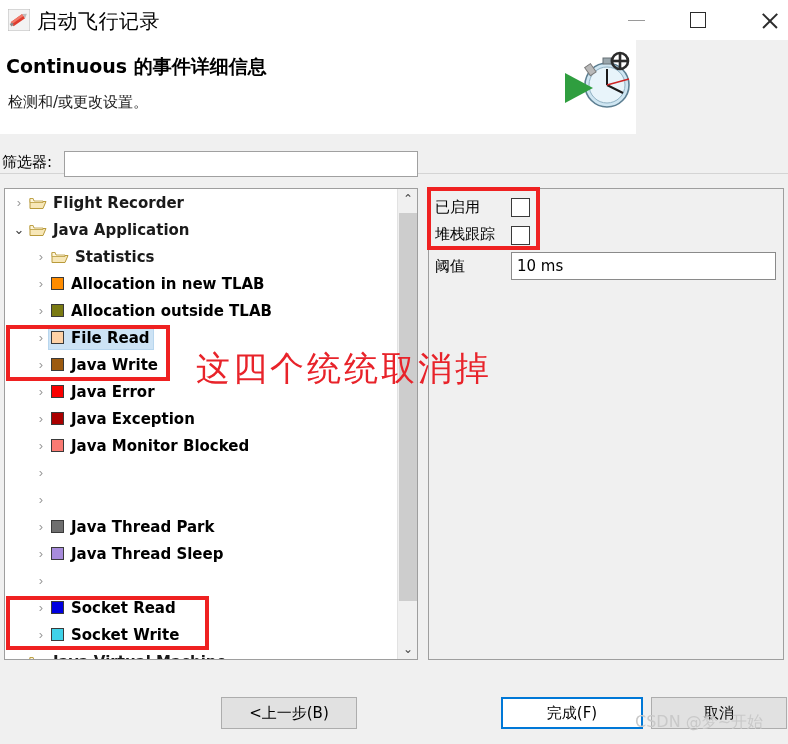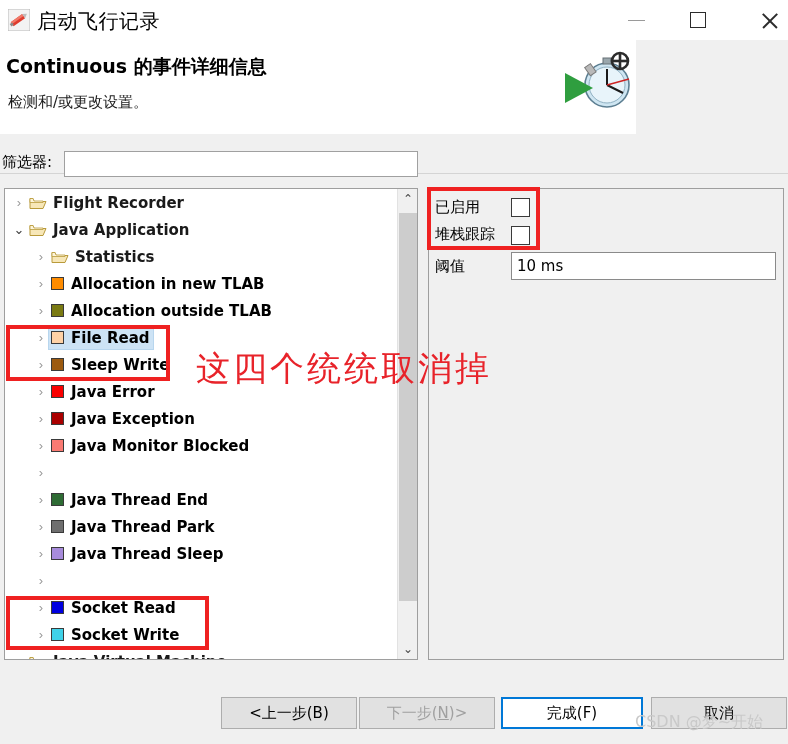"Sleep Write" span.row-label { text: Sleep -> Java }
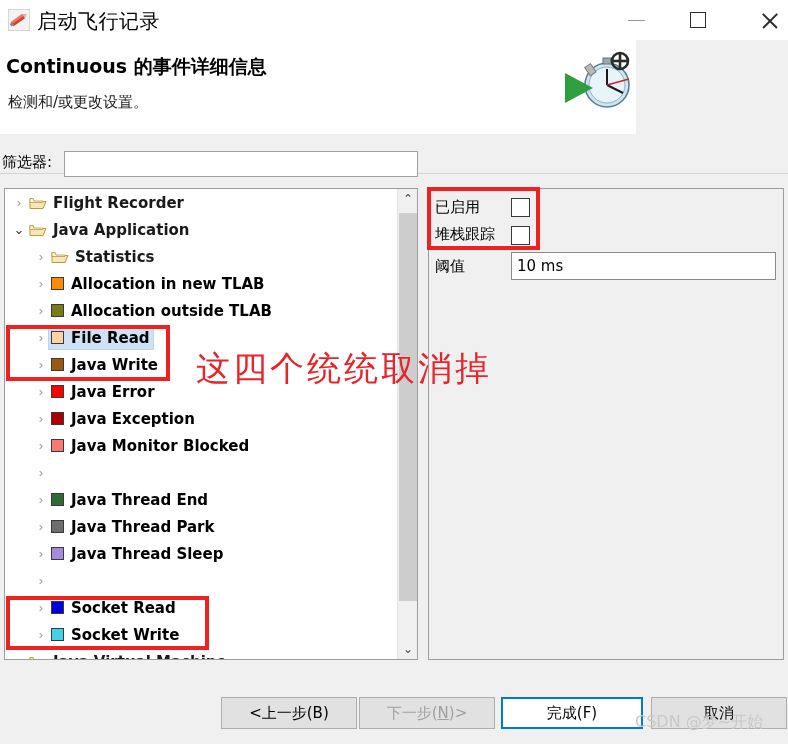"Java Thread End" span.row-label-wrap { html: <span> <span></span> <span>Java Thread End</span> </span> -> none }
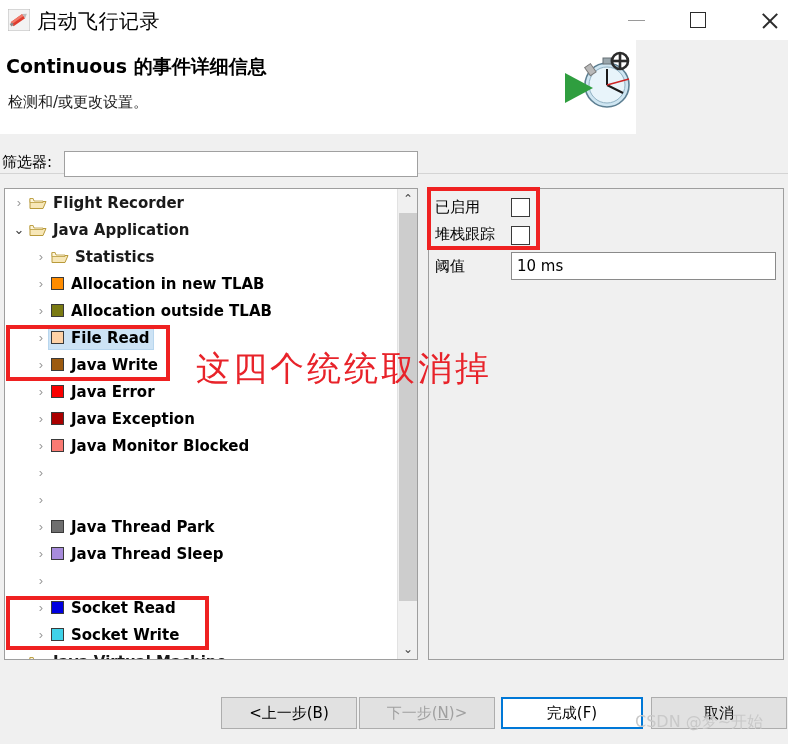"下一步(" div.dlg-btn { html: <div> <span>下一步(</span> <span>N</span> <span>)&gt;</span> </div> -> none }
